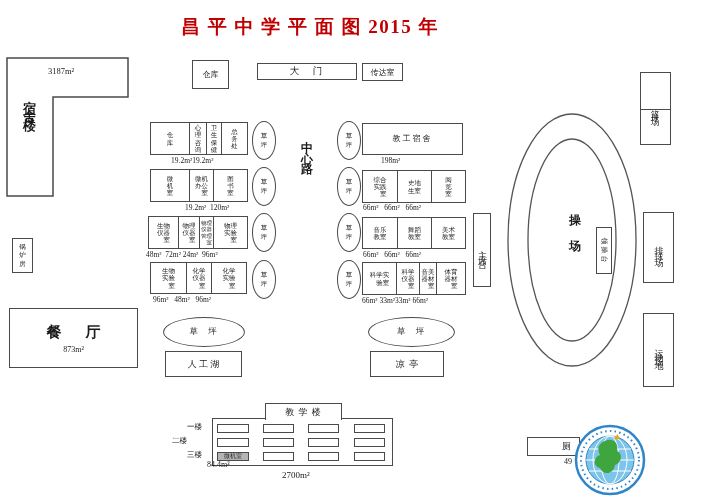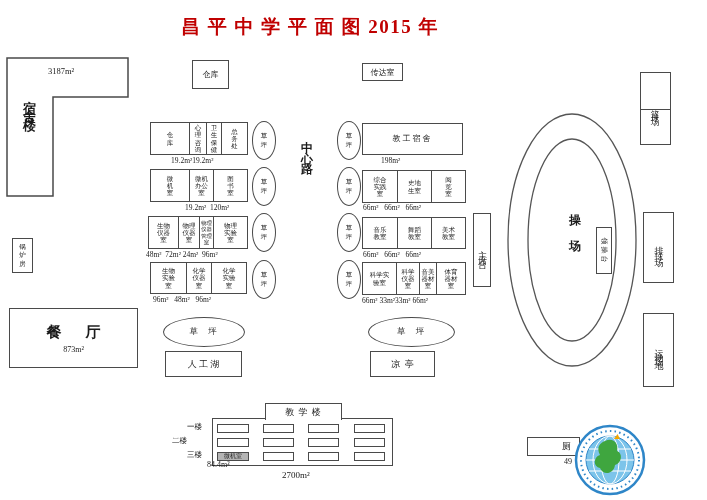"大 门" div.box { html: none -> <div> <span>大 门</span> </div> }
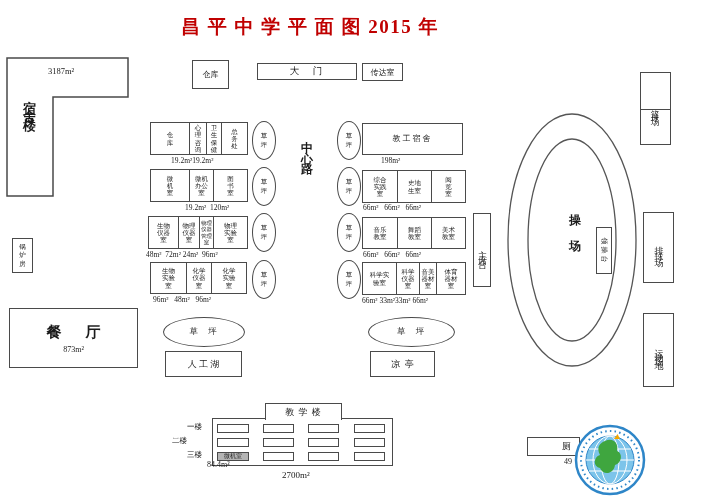"教工宿舍" .cell { text-align: center -> right }
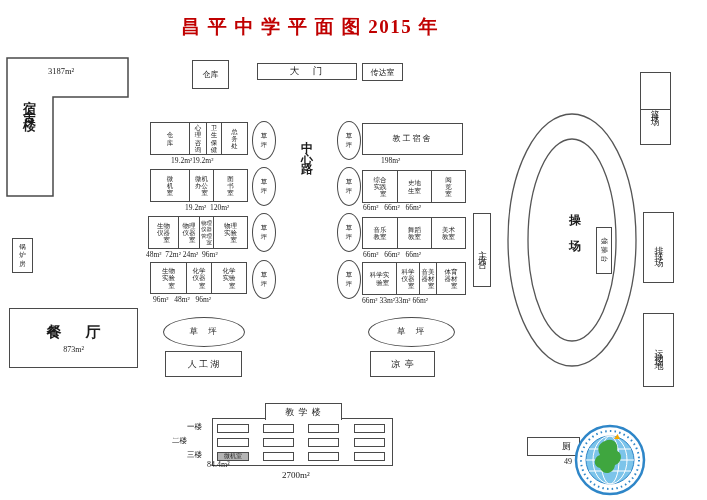"凉 亭" div.box { width: 65px -> 74px }
